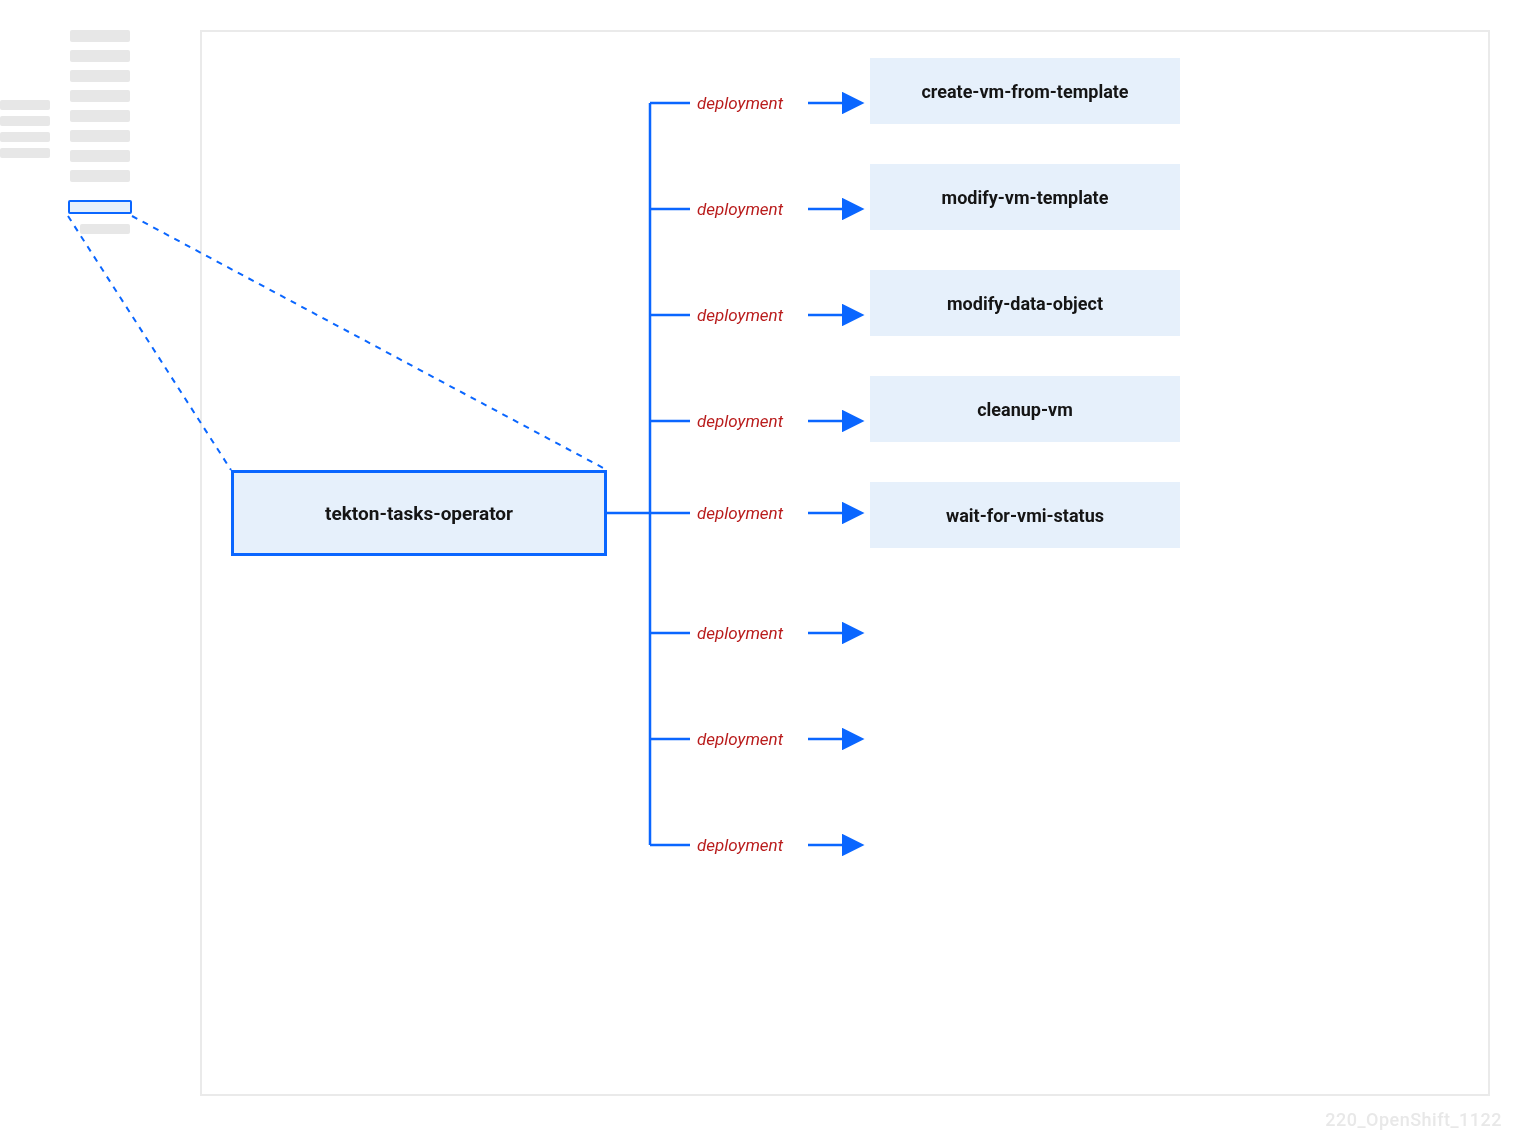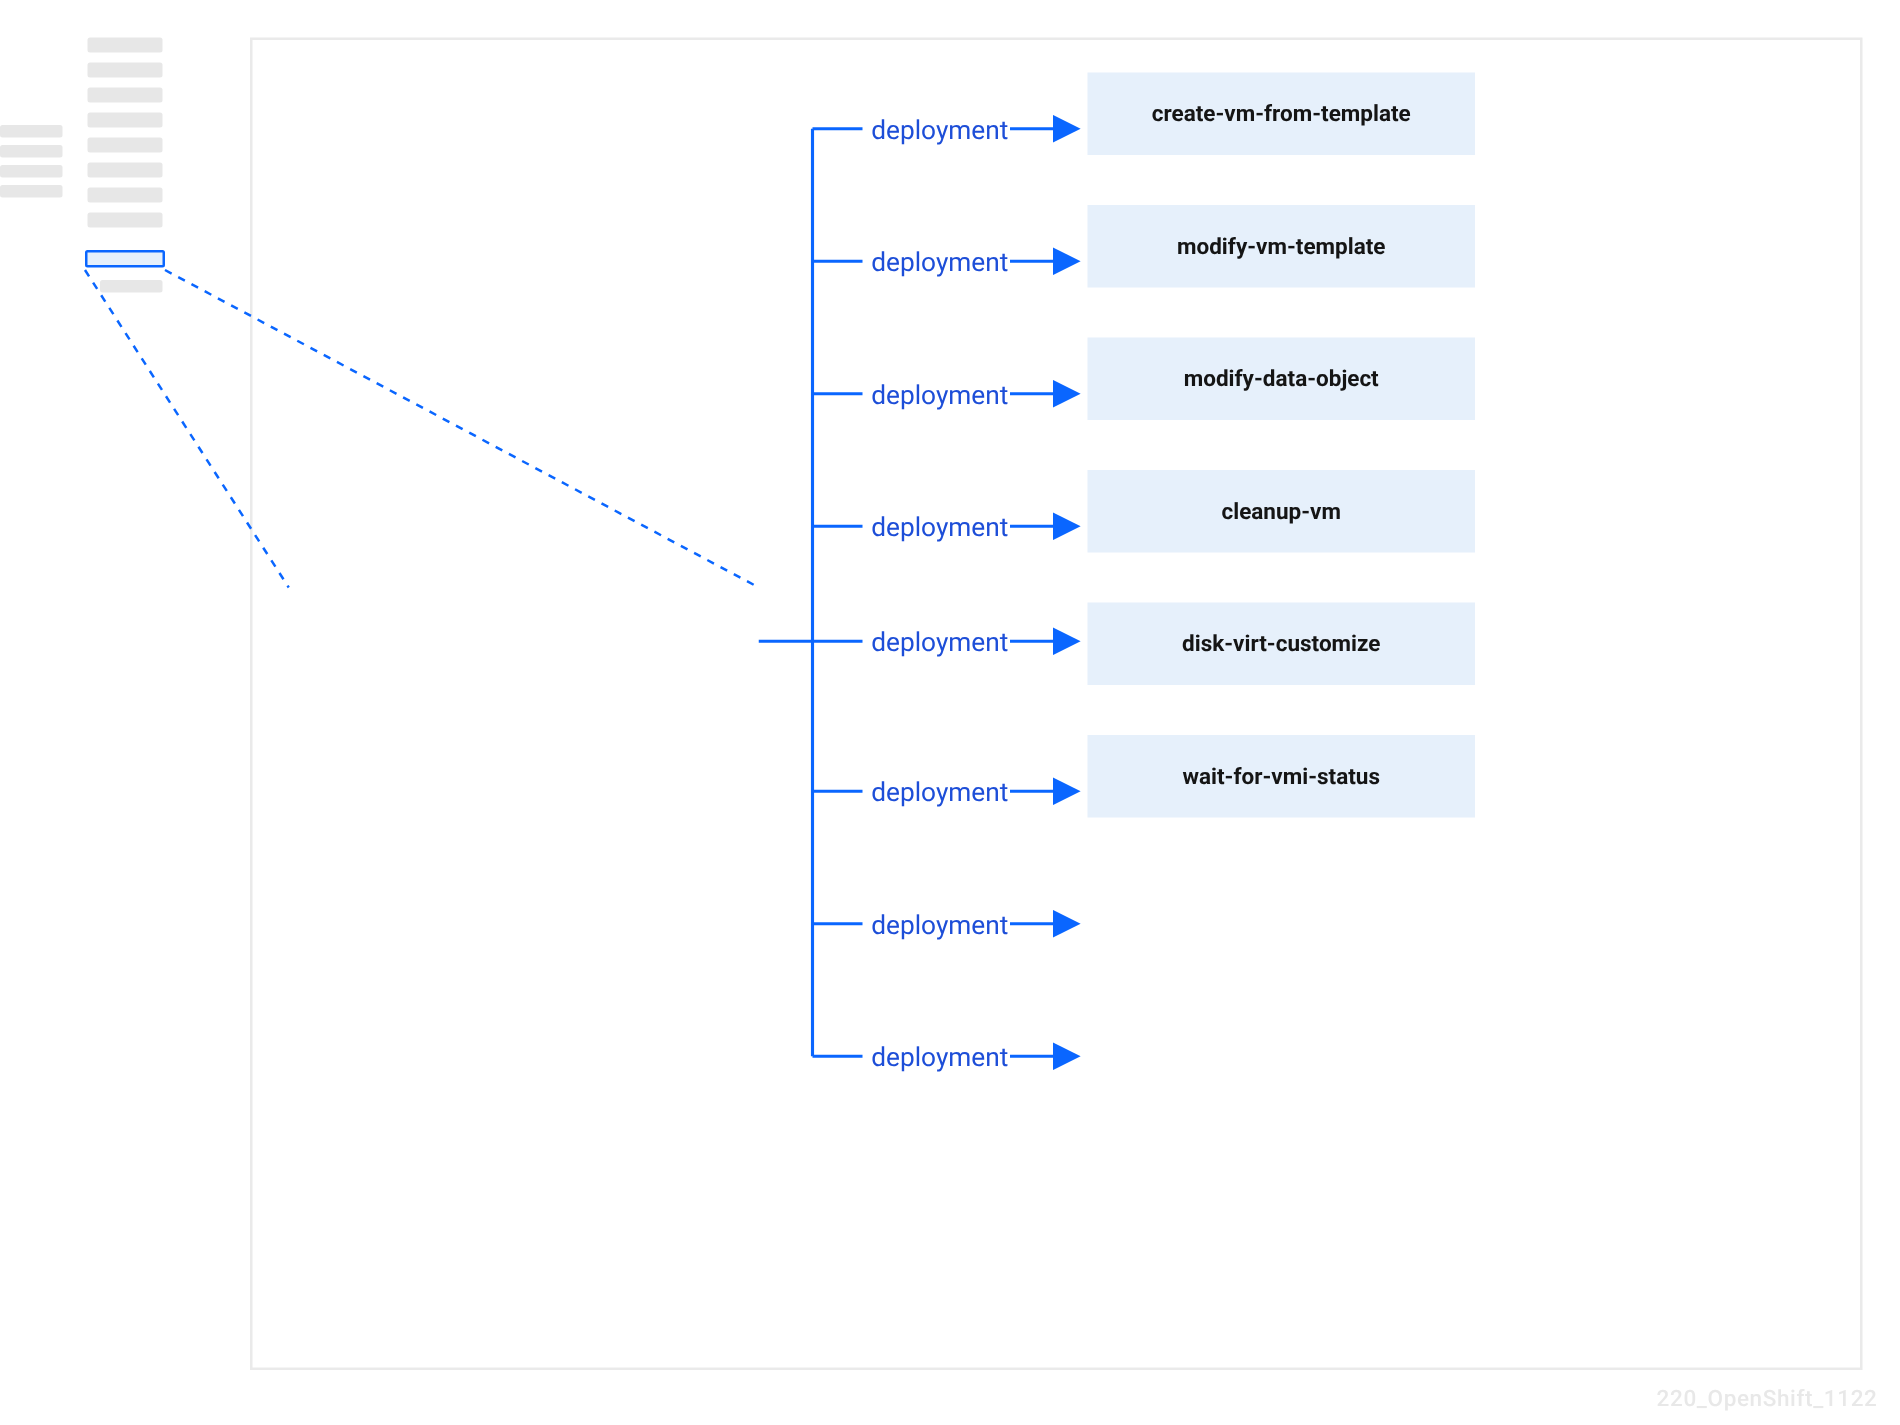"deployment" .dep-label { color: #1d4ed8 -> #b91c1c; font-size: 21px -> 17px; font-style: none -> italic }
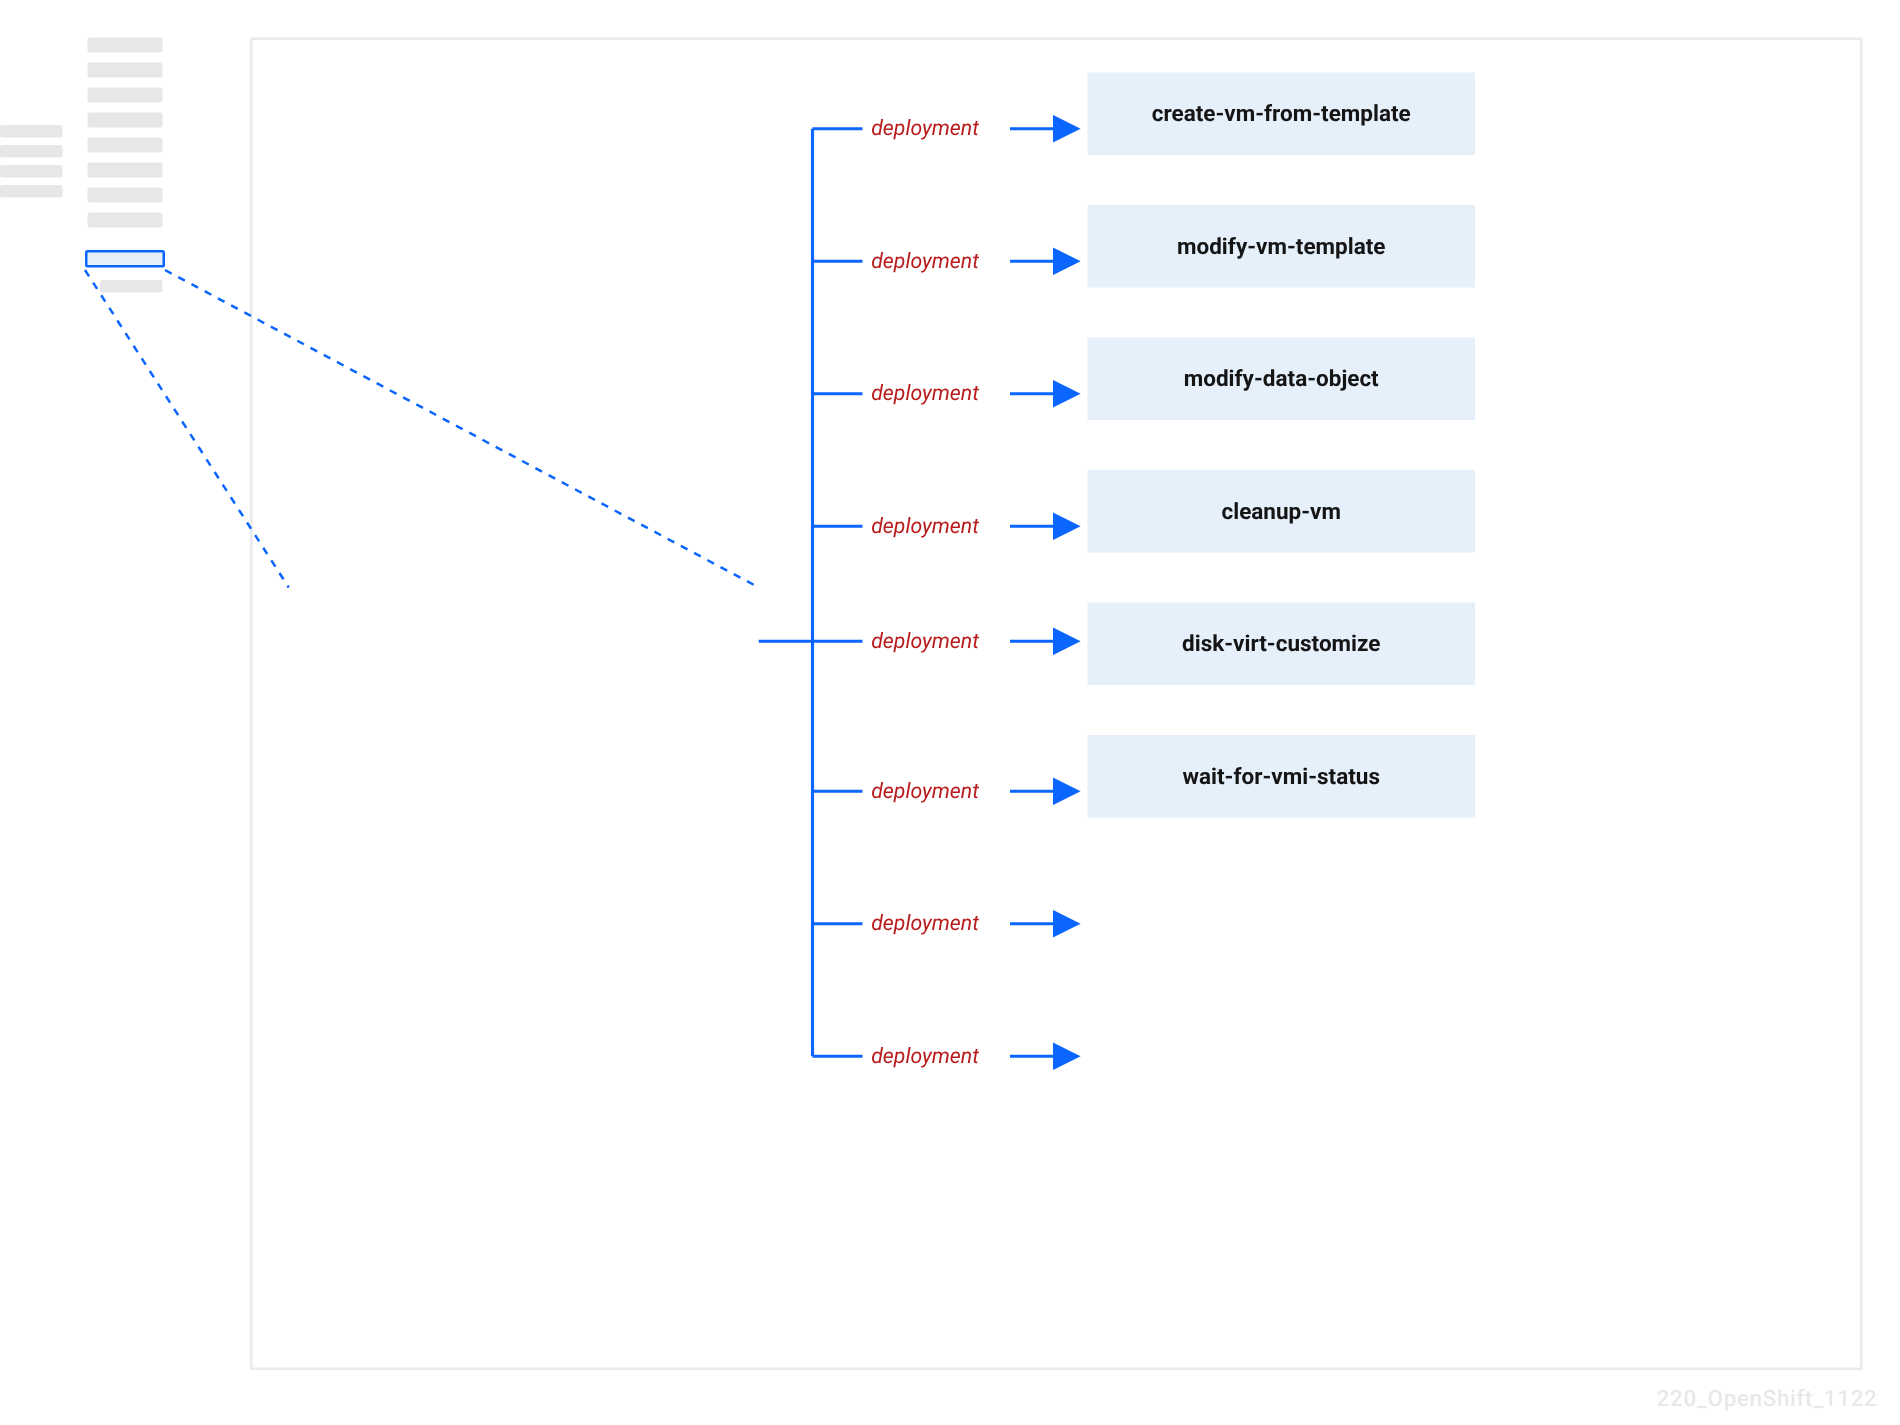"tekton-tasks-operator" div.operator { html: none -> <div> <span>tekton-tasks-operator</span> </div> }
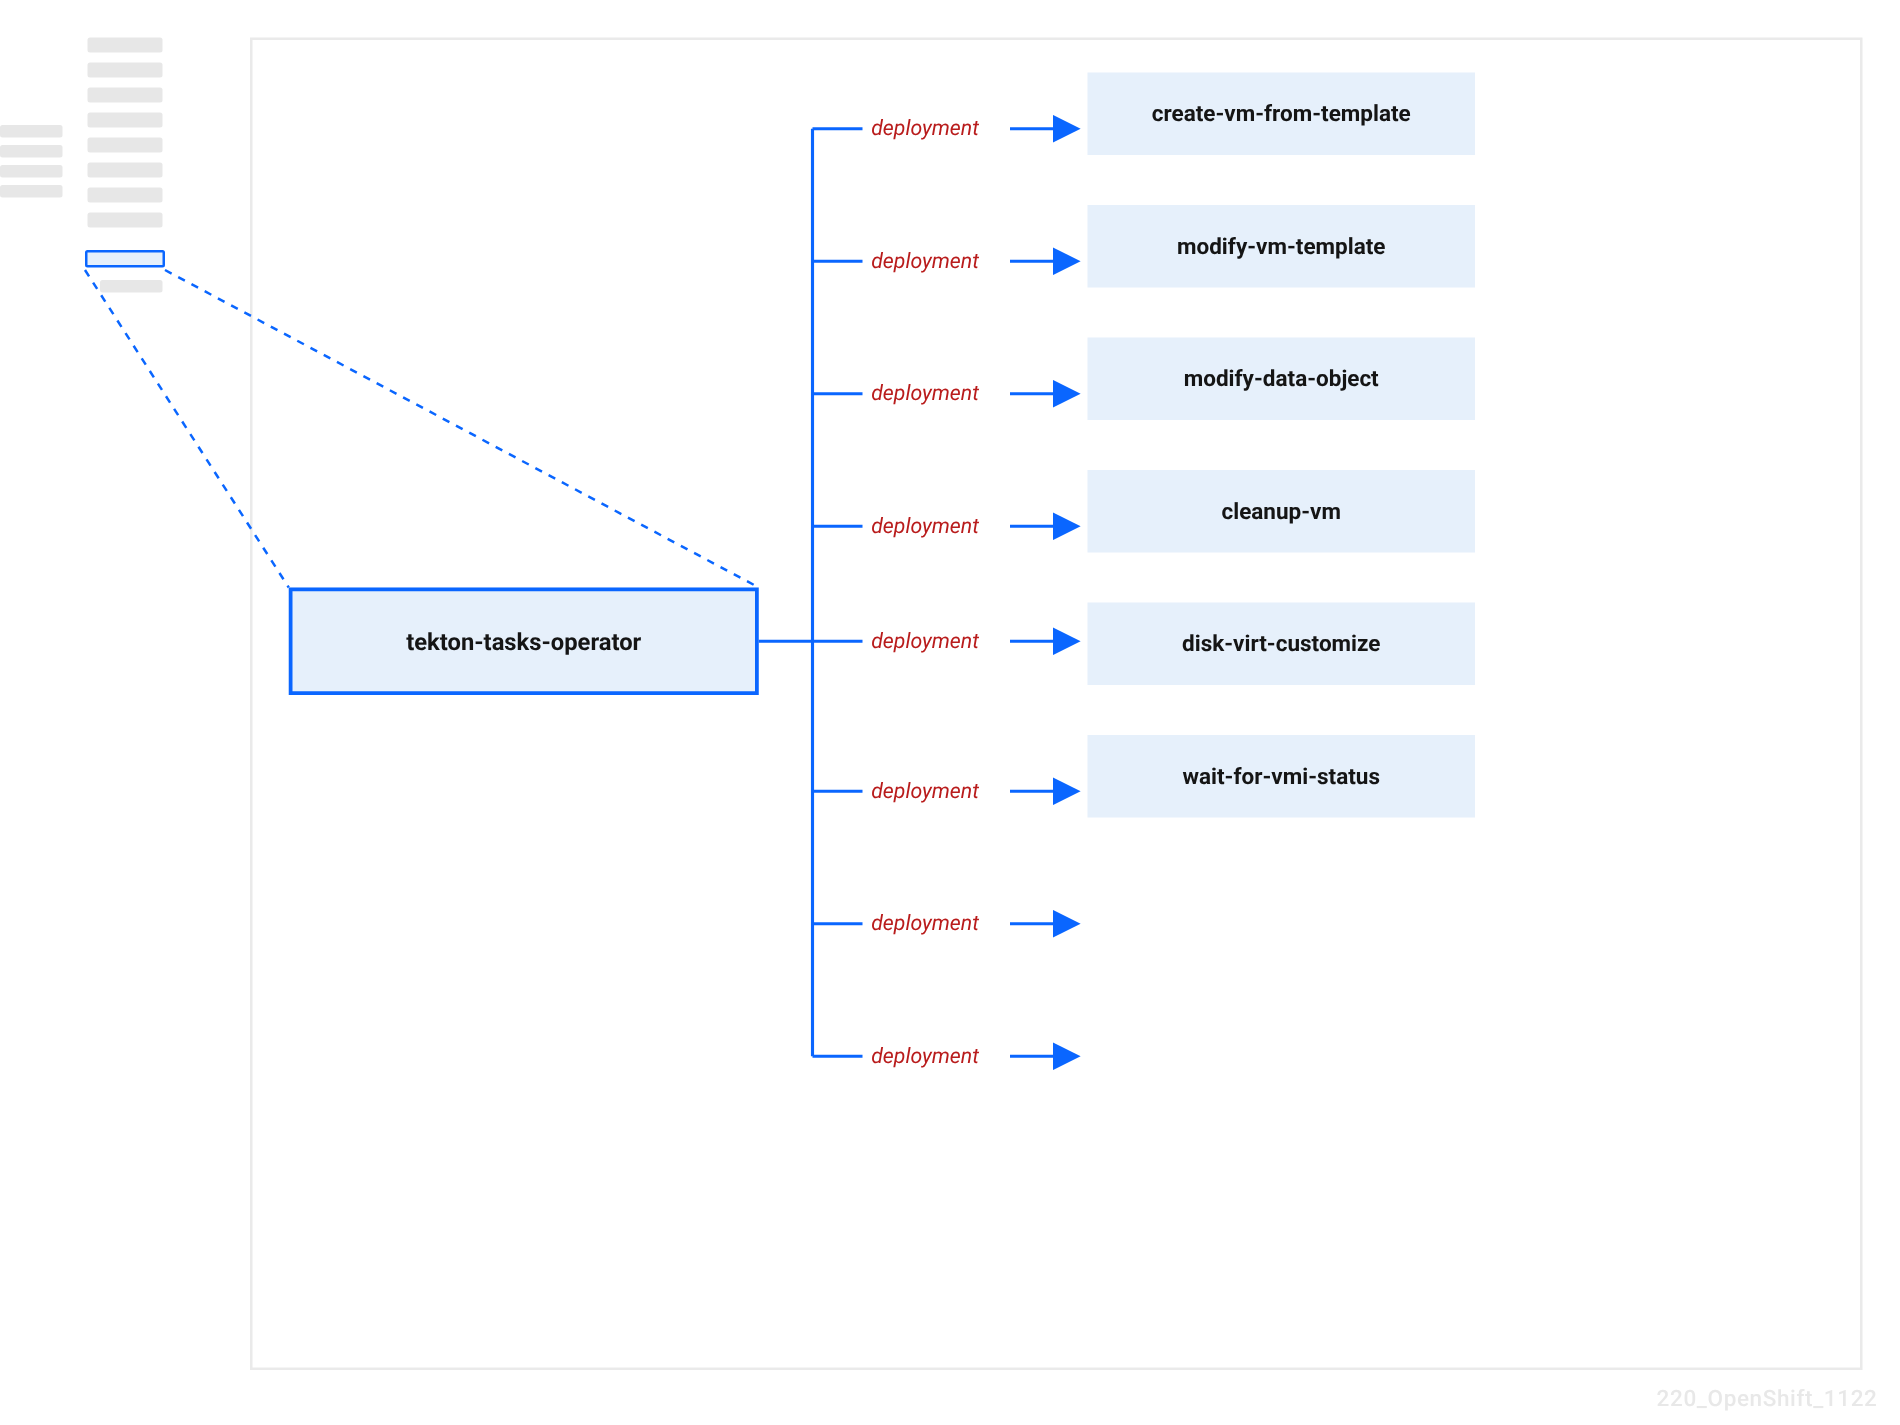"disk-virt-customize" div.task { html: <div> <span>disk-virt-customize</span> </div> -> none }
